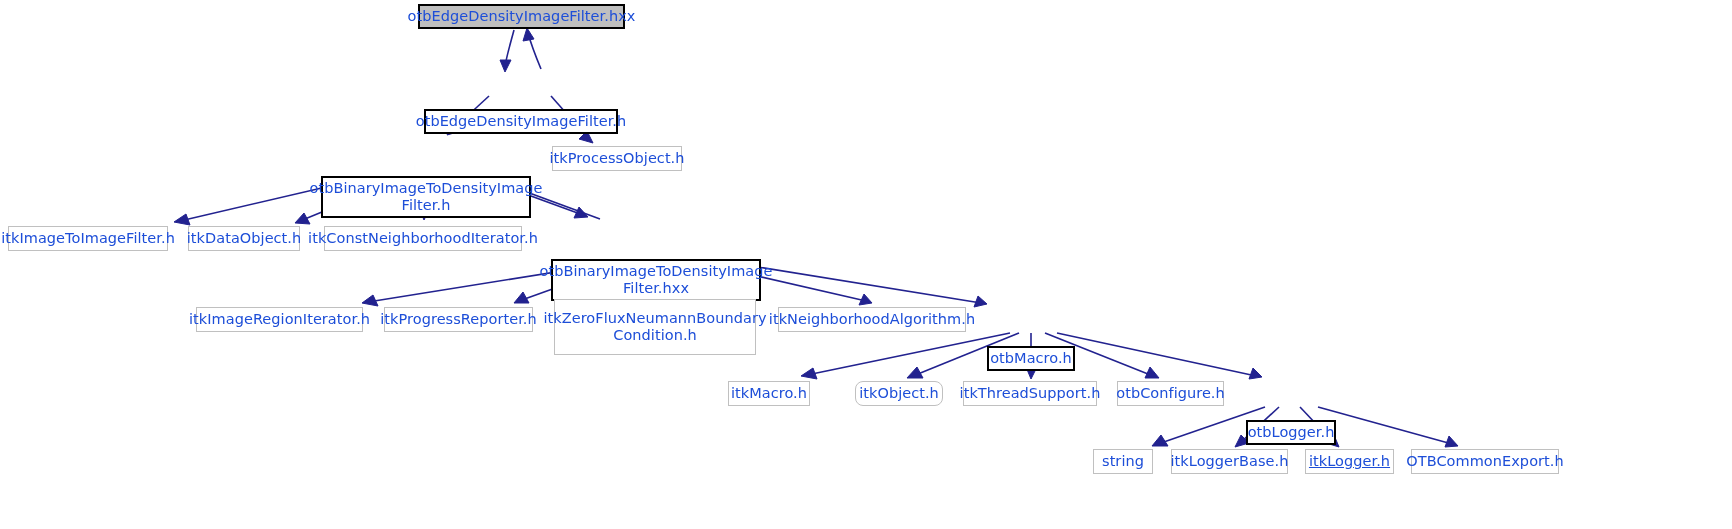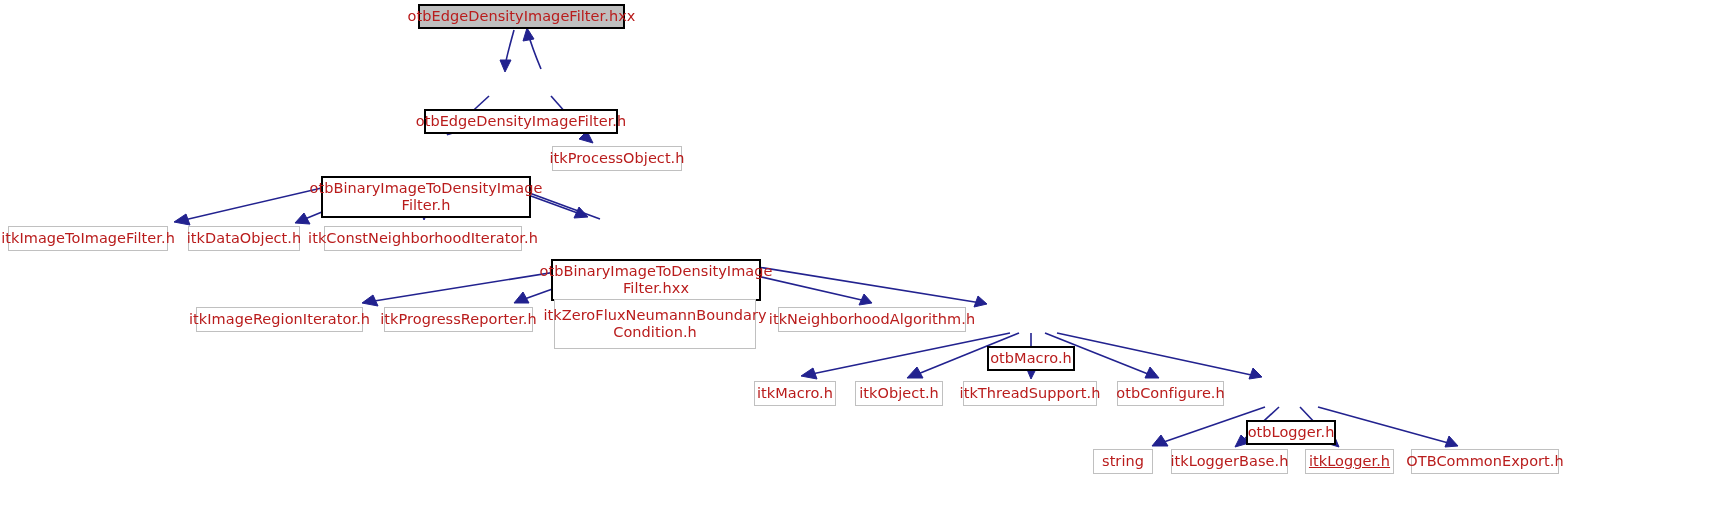"otbEdgeDensityImageFilter.hxx" .node { color: #b91c1c -> #1d4ed8 }
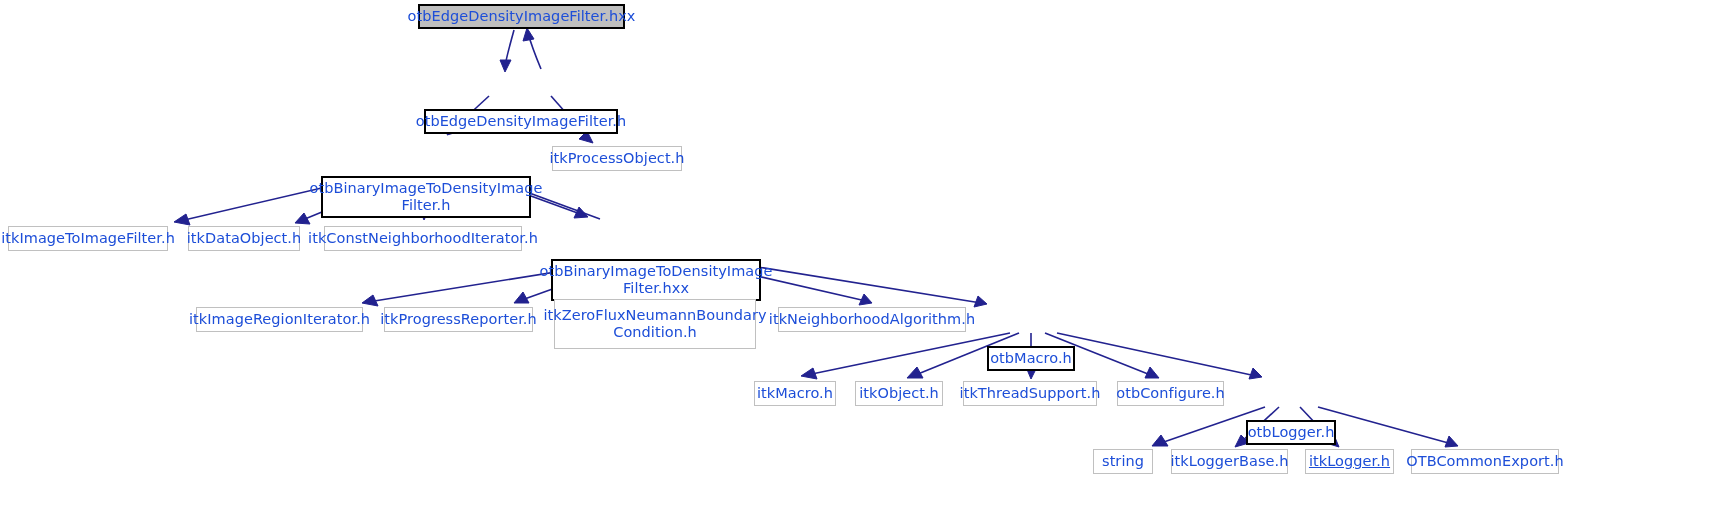"itkZeroFluxNeumannBoundary" div.node { height: 50px -> 56px }
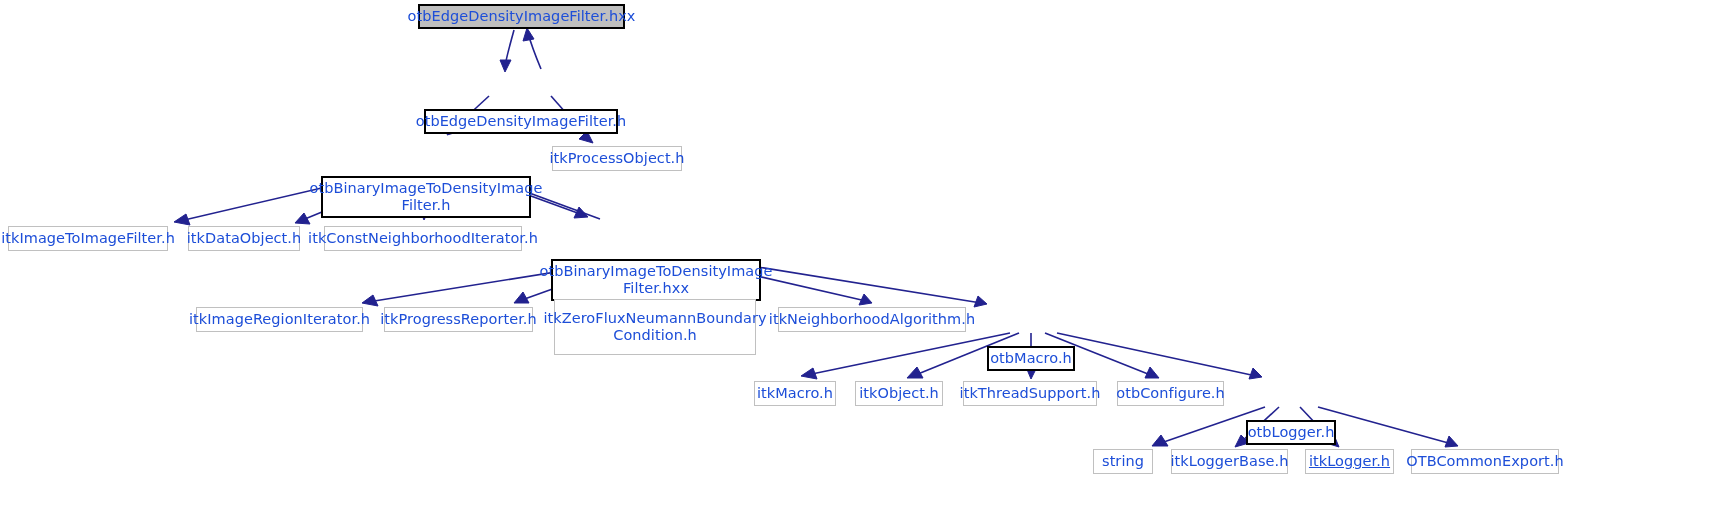"itkMacro.h" div.node { left: 754px -> 728px }
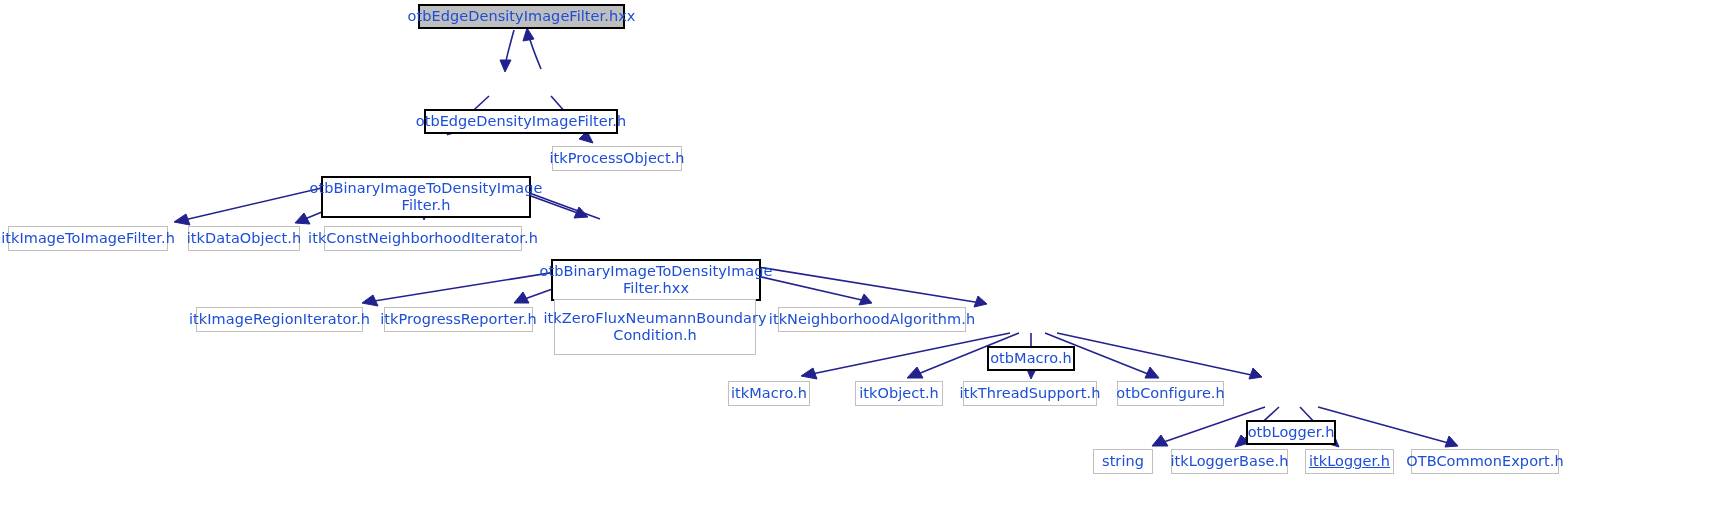"itkObject.h" div.node { border-radius: none -> 8px }
